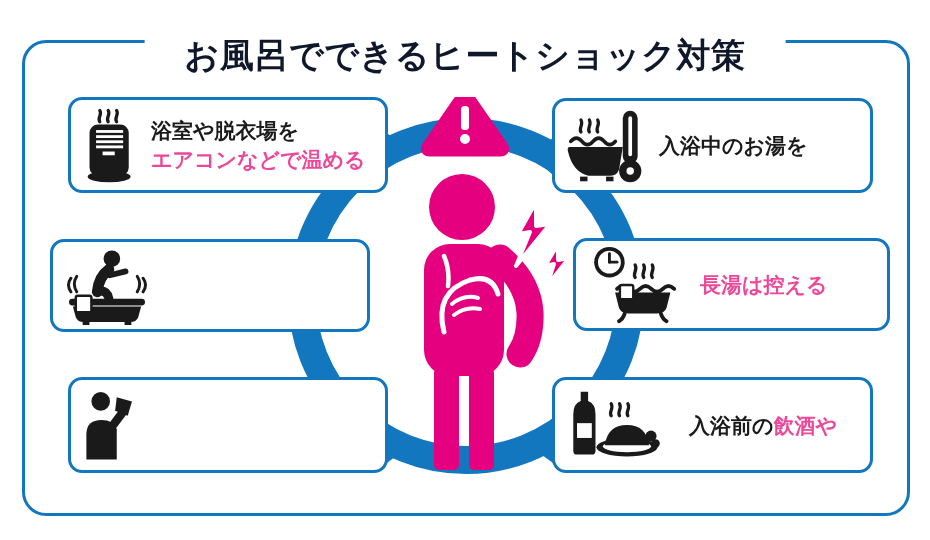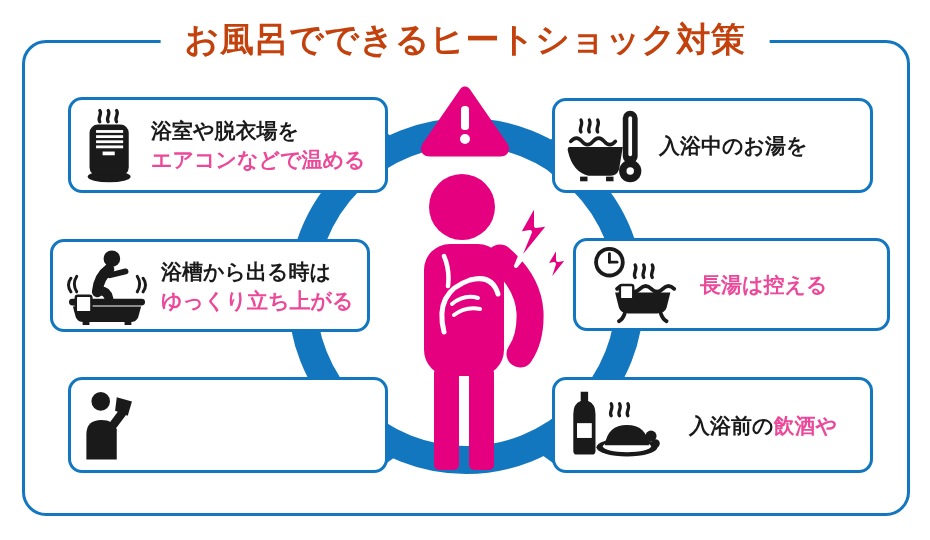"お風呂でできるヒートショック対策" #title-wrap h1 { color: #c2410c -> #0f172a; margin: 0 -> 16px }
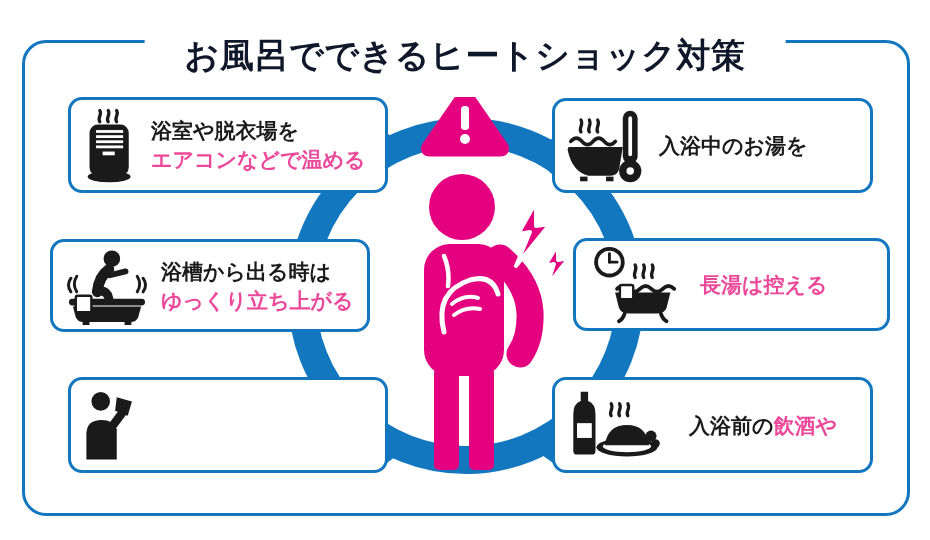"浴槽から出る時は" span.tip-text { html: <span> <span><span>浴槽から出る時は</span></span> <span><span>ゆっくり立ち上がる</span></span> </span> -> none }
